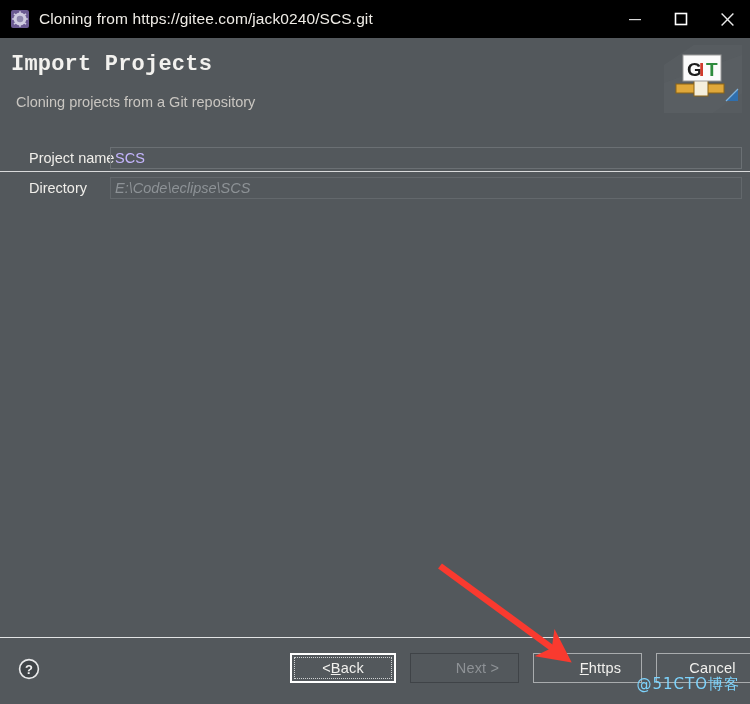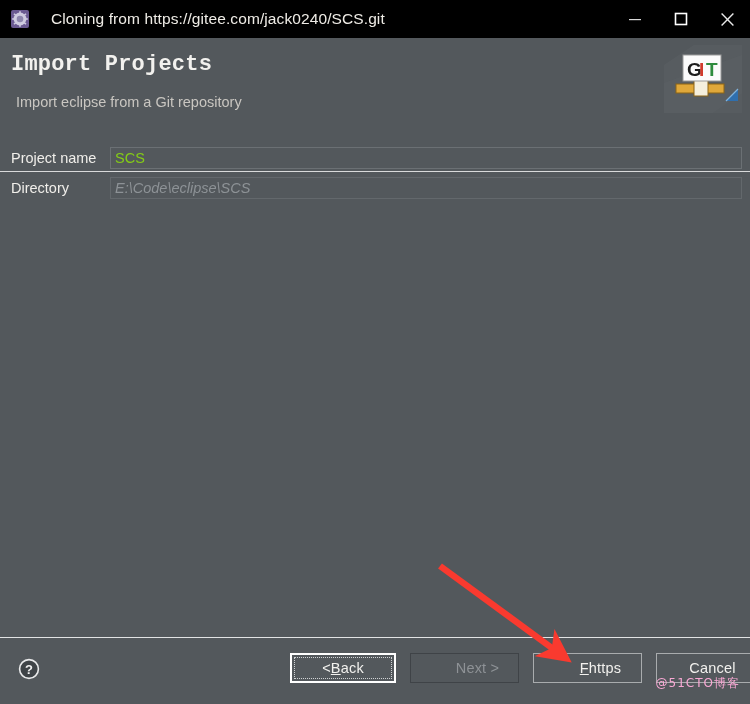"Cloning from" #titlebar { gap: 12px -> none }
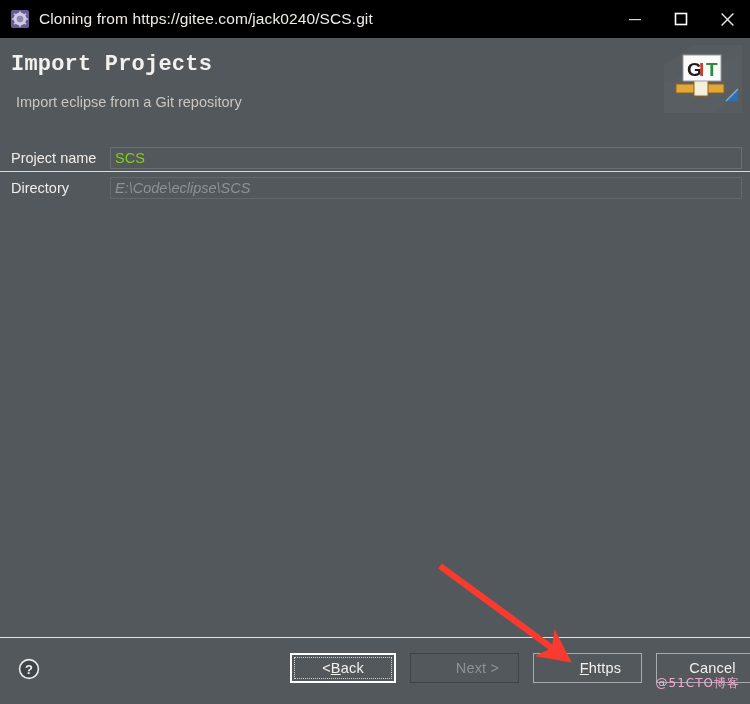"Import eclipse from a Git" div { text: Import eclipse -> Cloning projects }
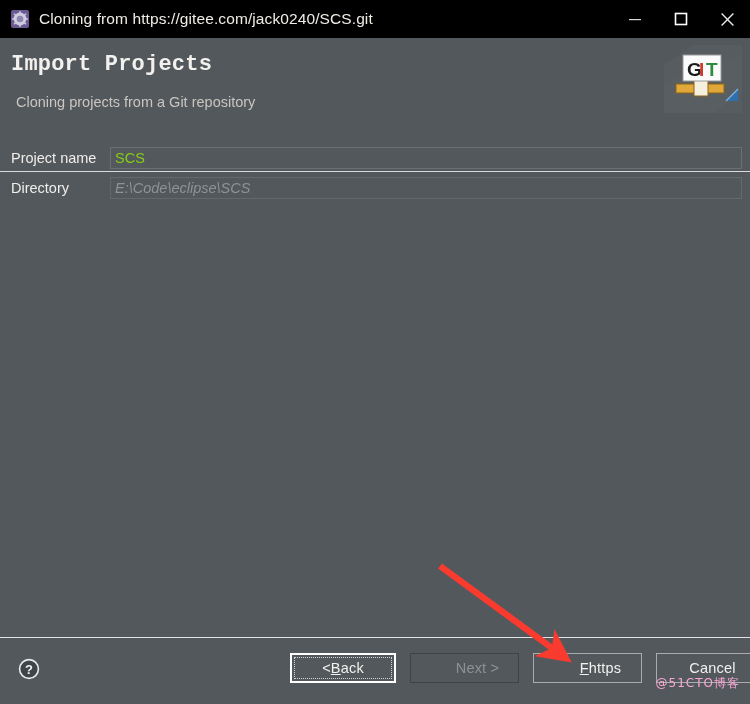"Project name" .field-label { padding-left: 11px -> 29px }
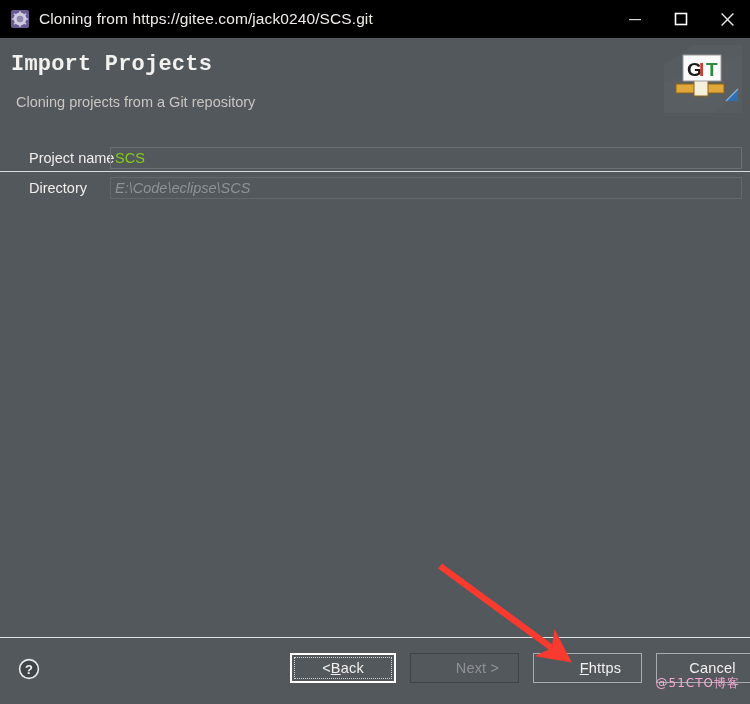"SCS" .field-input { color: #84cc16 -> #c4b5fd }
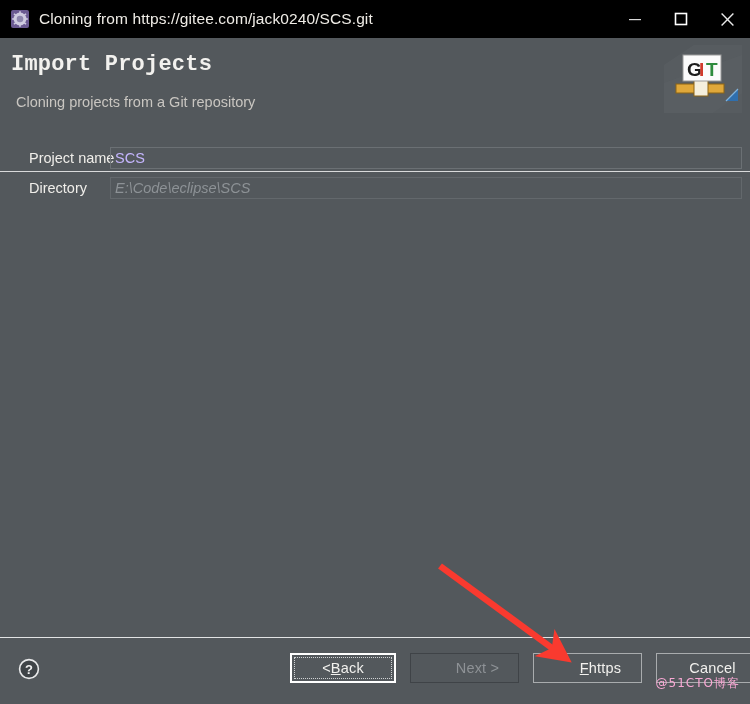"@51CTO博客" #watermark { color: #f9a8d4 -> #7dd3fc; font-size: 12px -> 15px }
